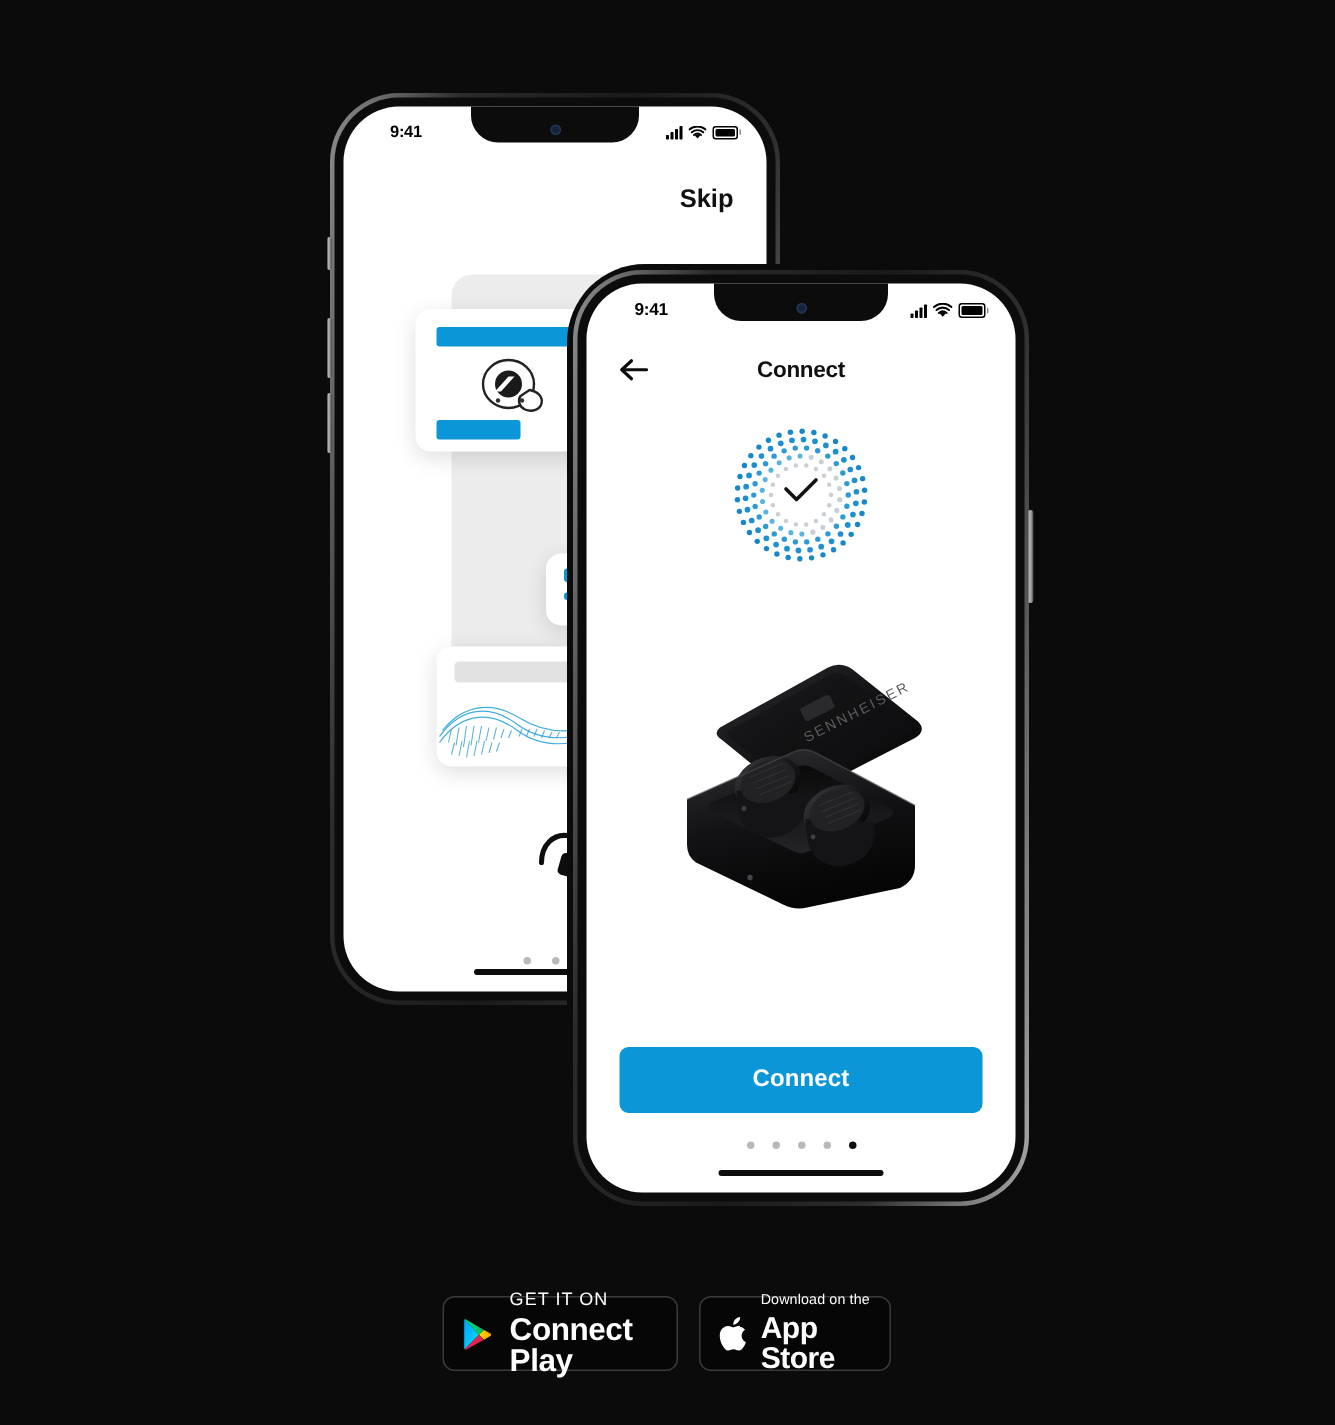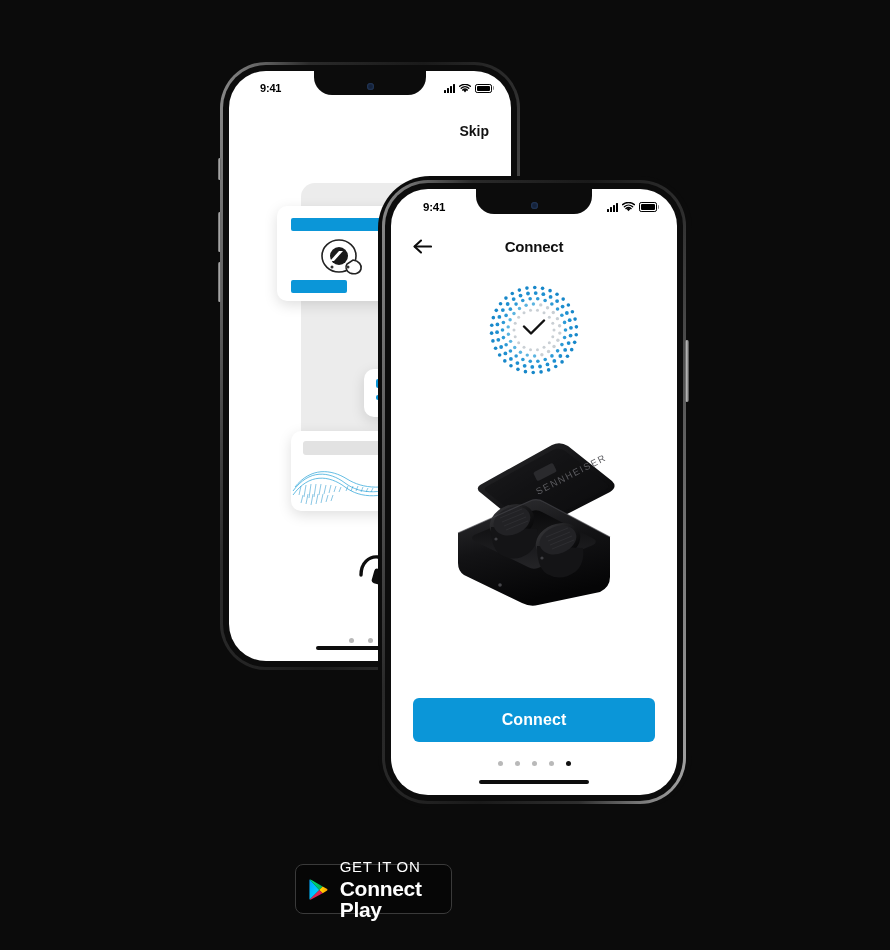"Skip" div.skip { font-size: 14px -> 17px }
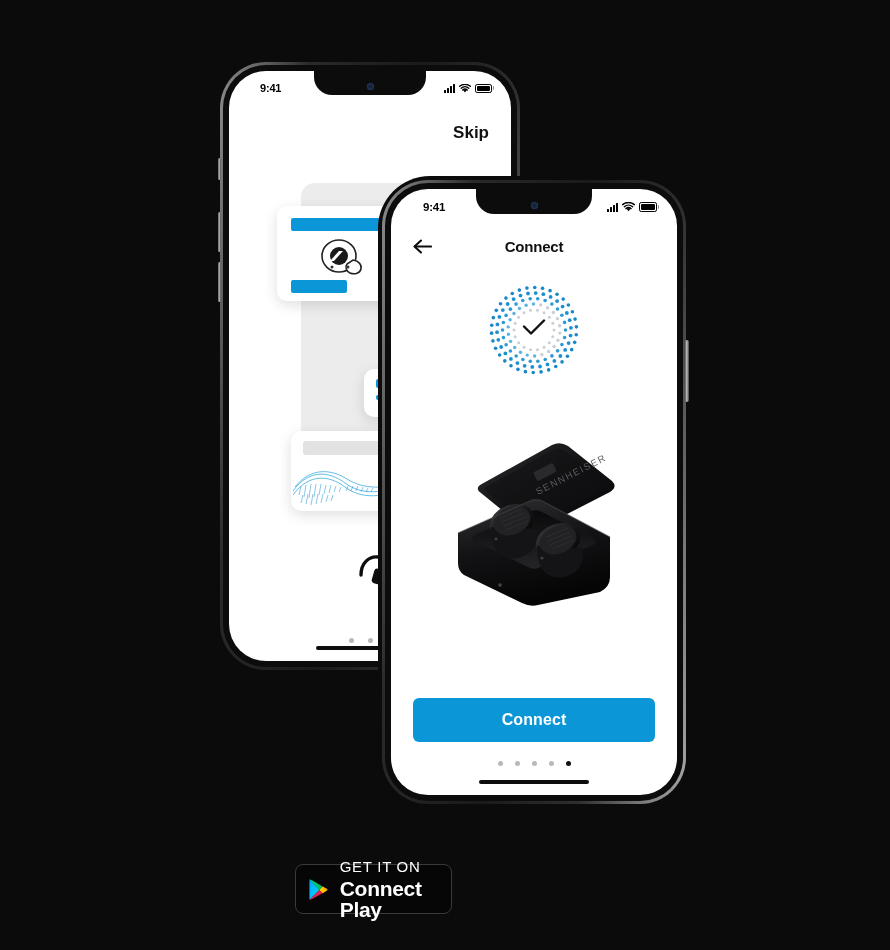"GET IT ON" .badge .small { font-size: 15px -> 12px }
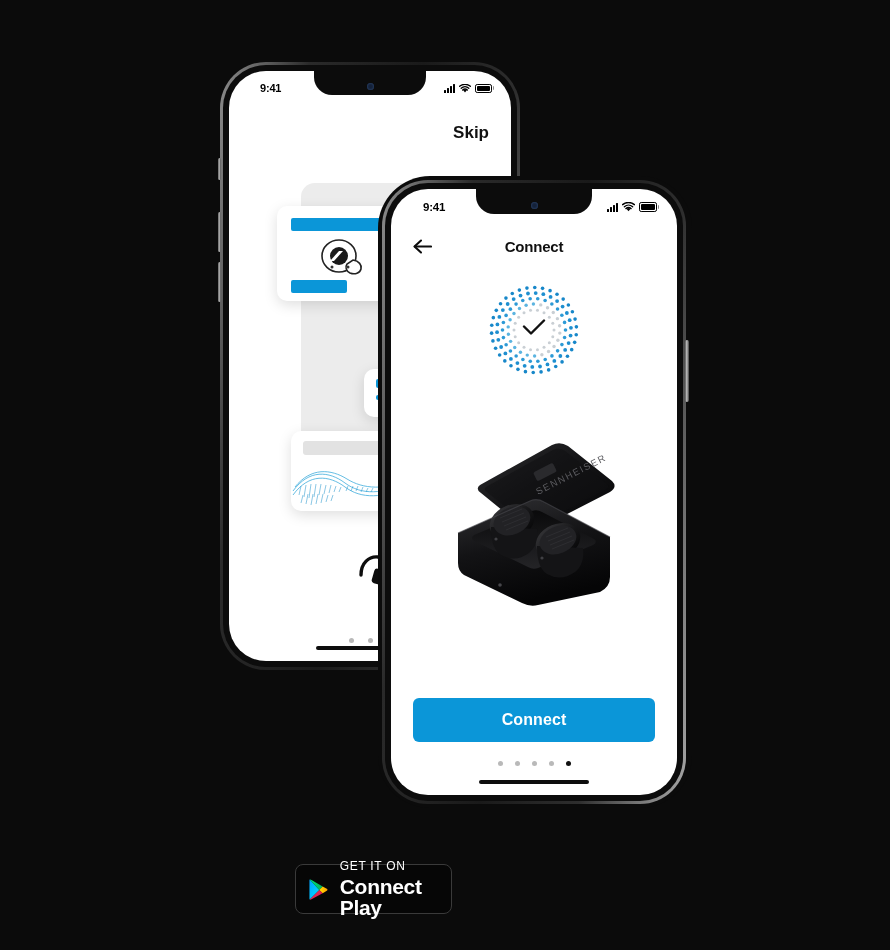"Download on the" div.badge { html: none -> <div> <svg> <path></path> <path></path> </svg> <div> <span>Download on the</span> <span>App Store</span> </div> </div> }
